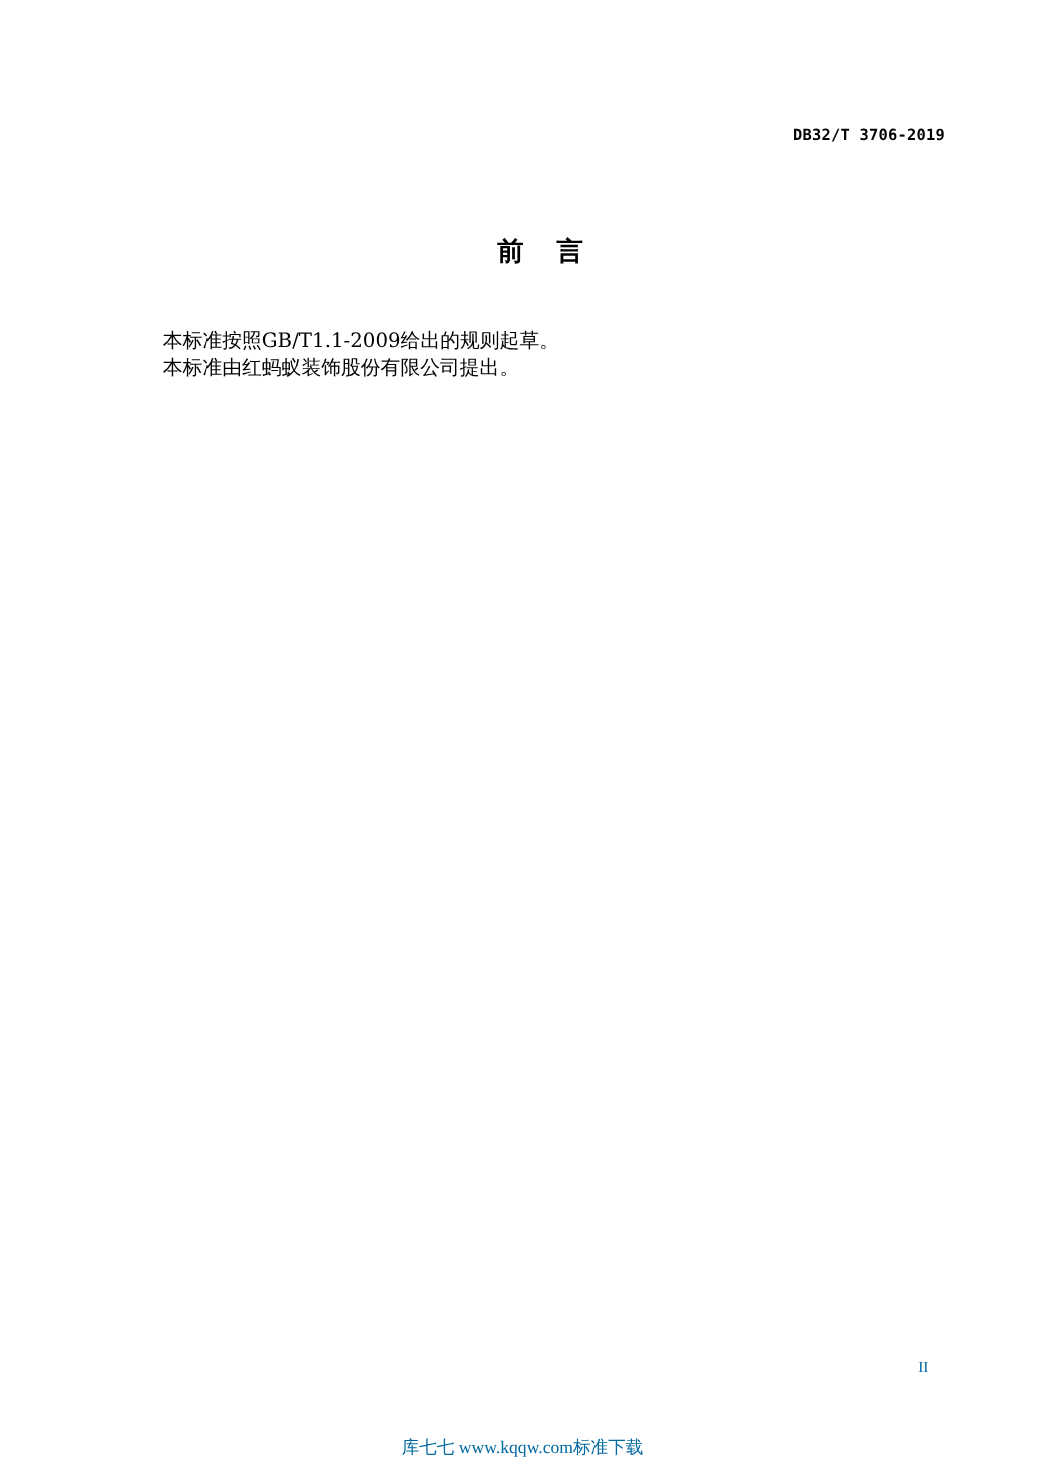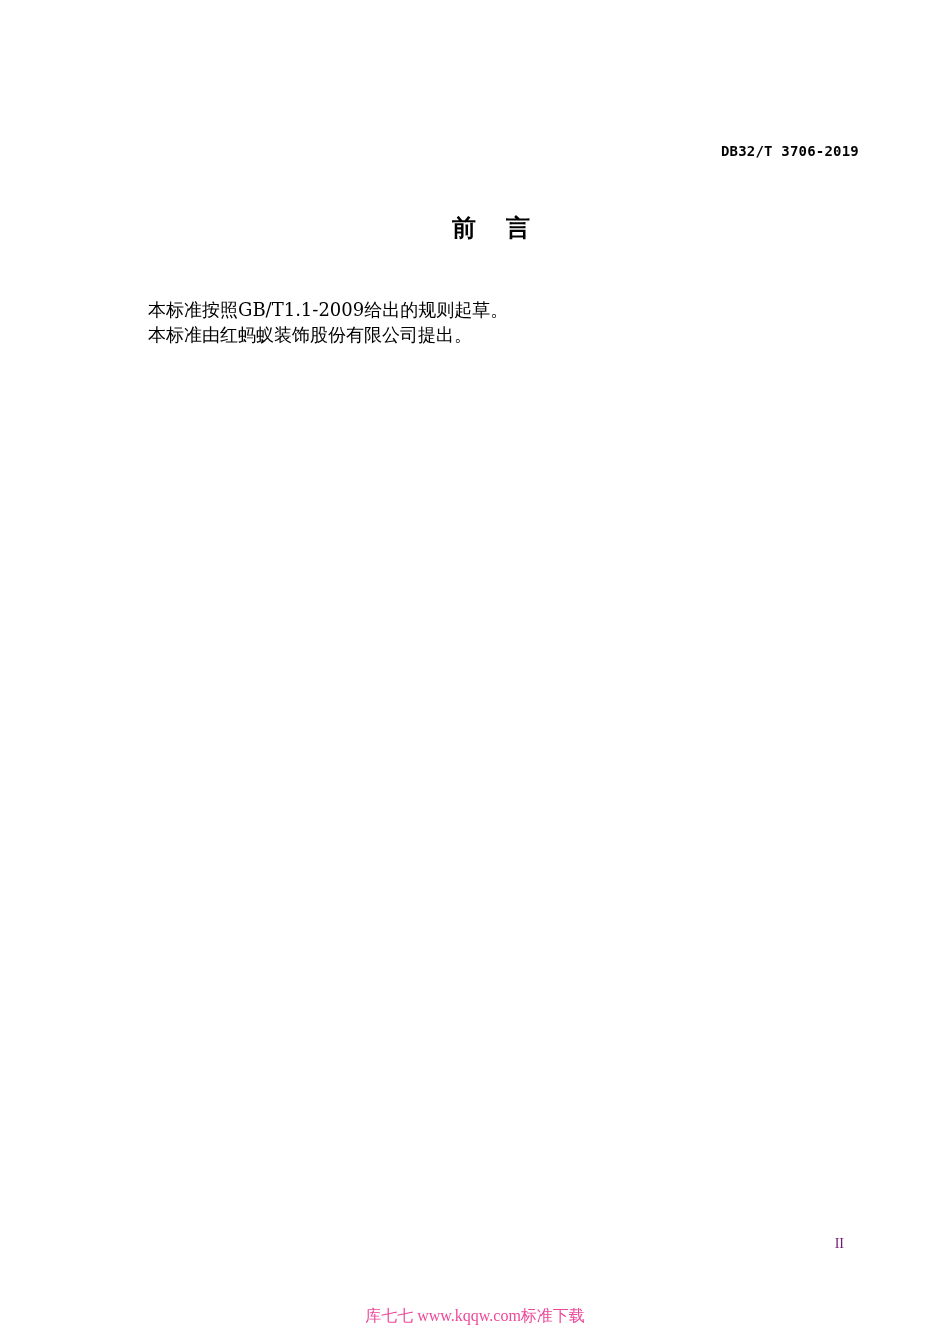"DB32/T 3706-2019" .doc-id { margin-top: 28px -> none }
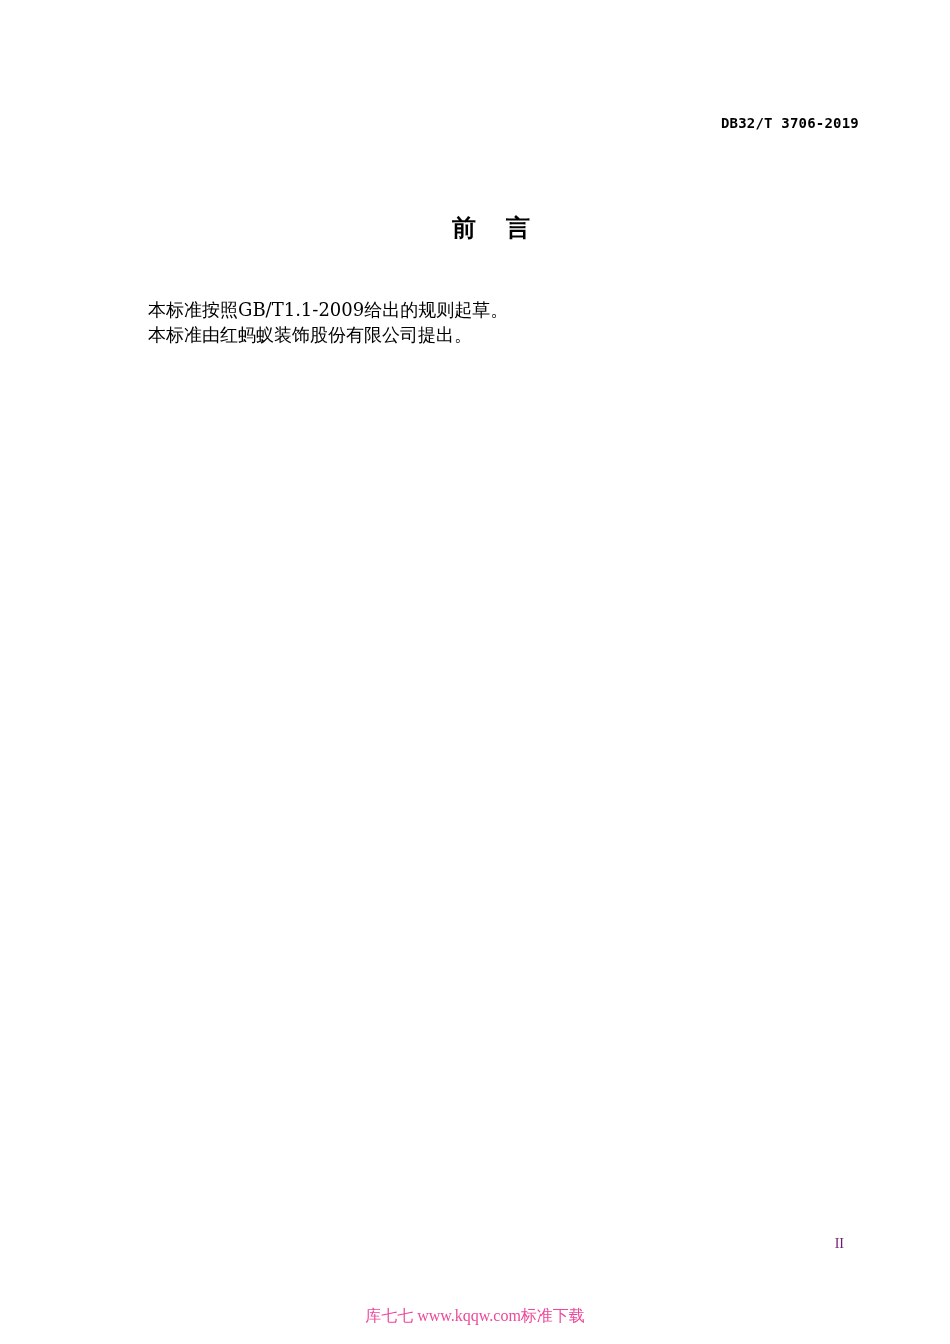"II" .page-num { color: #701a75 -> #0369a1 }
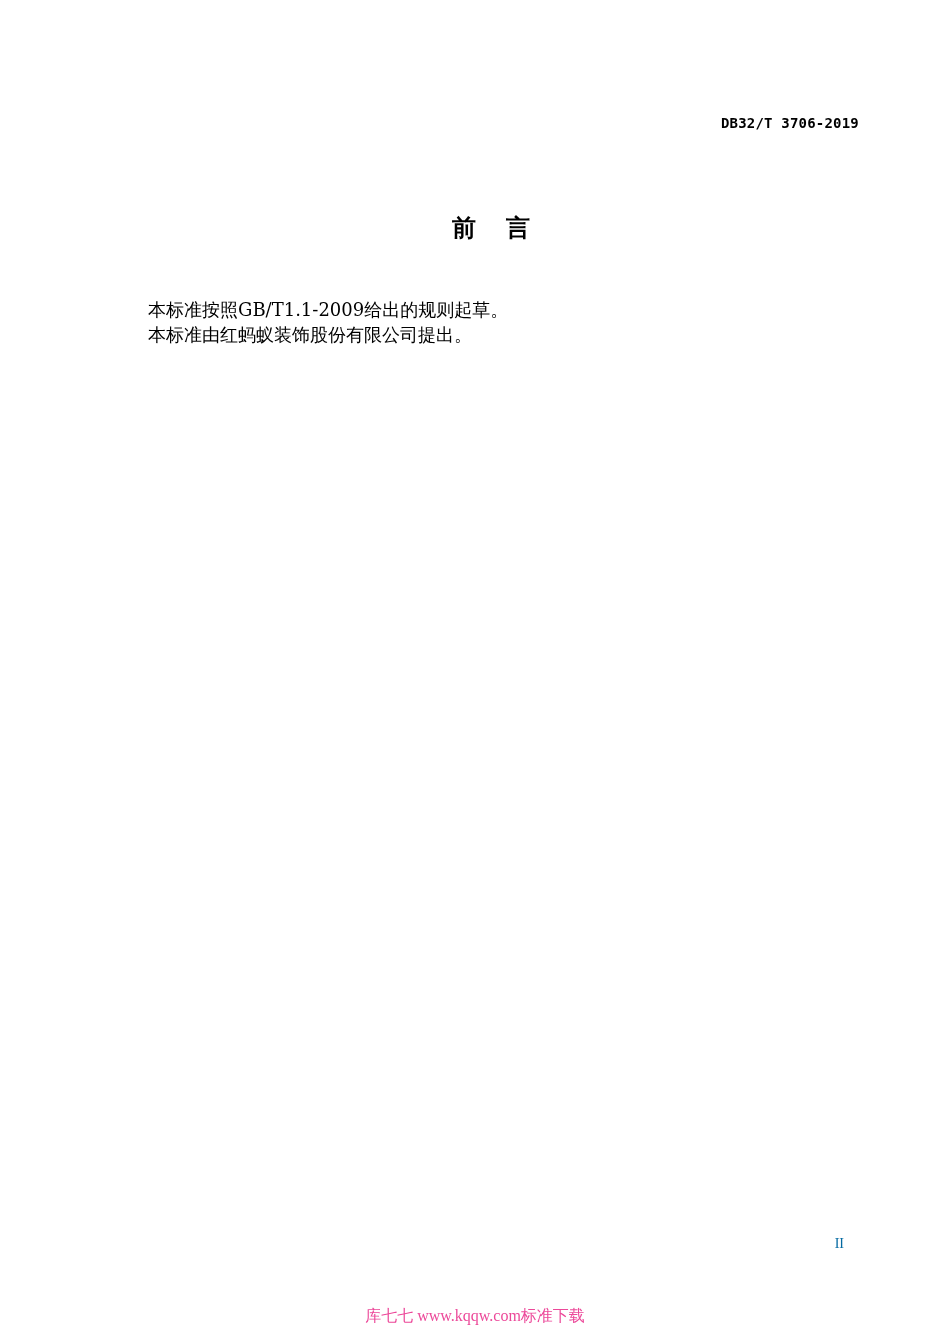"库七七 www.kqqw.com标准下载" .watermark { color: #ec4899 -> #0369a1 }
